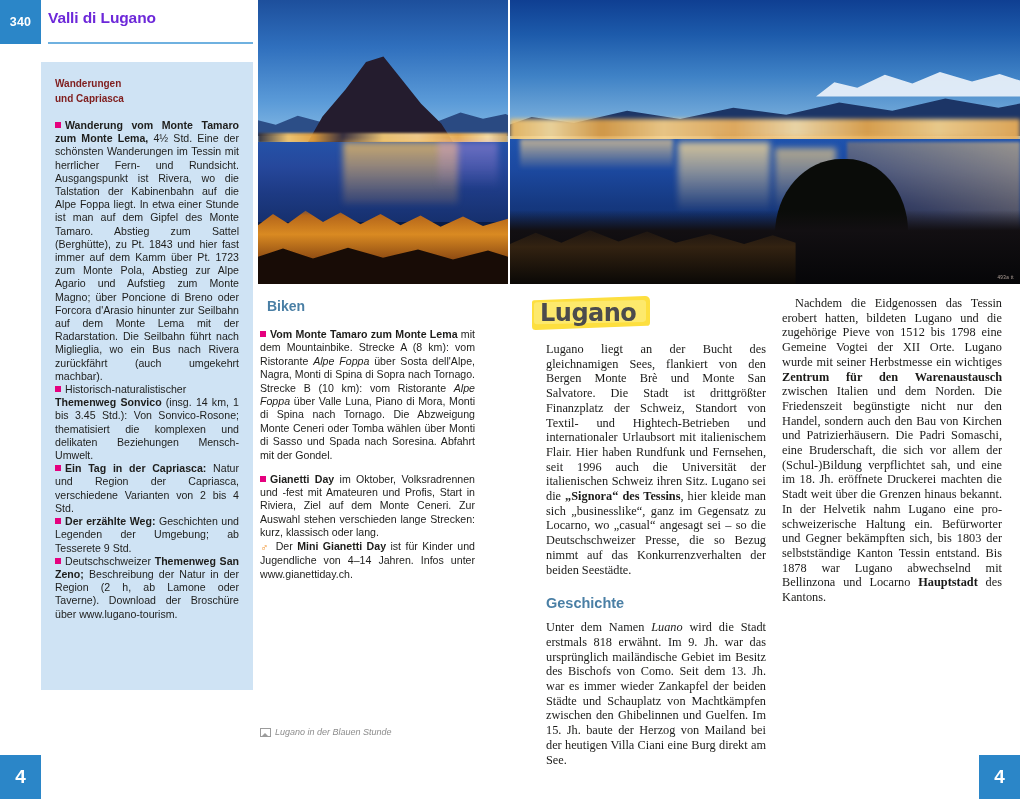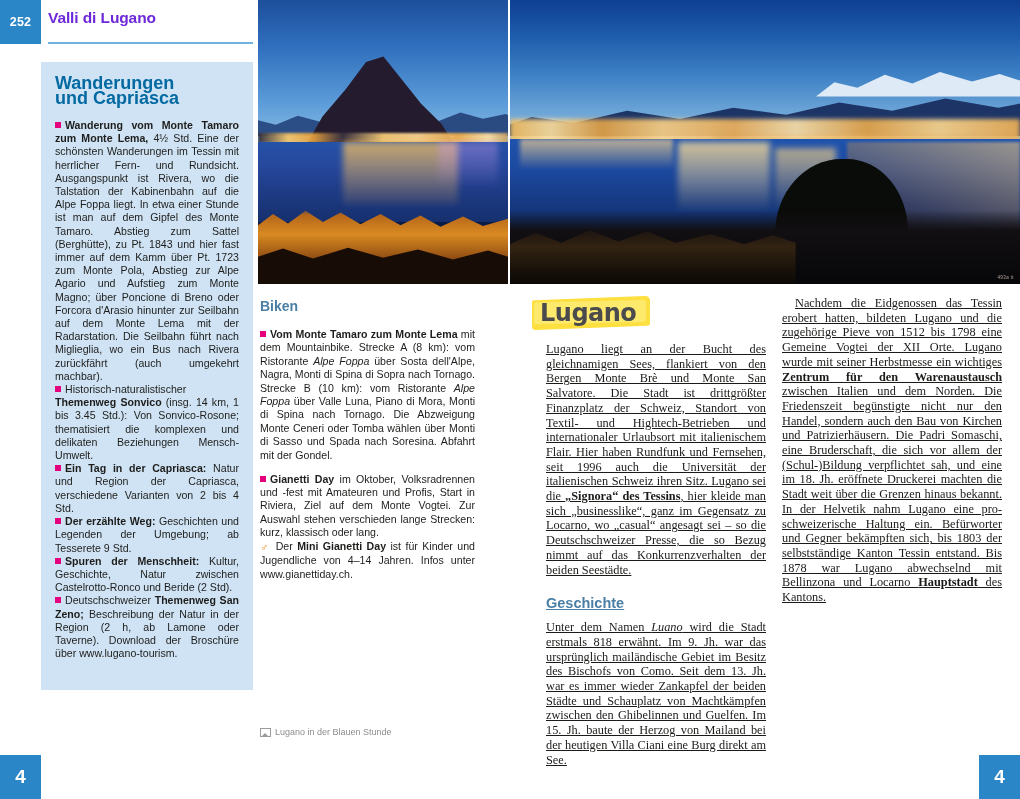"252" div { text: 252 -> 340 }
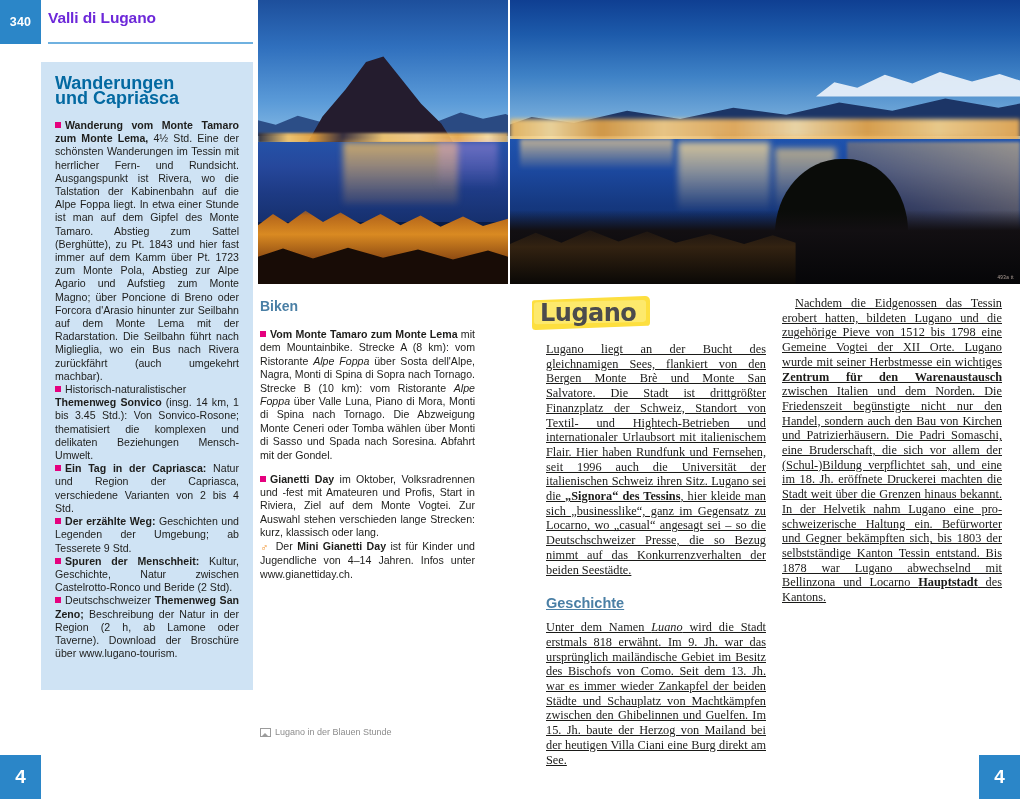"Wanderungen" #sidebar-title { color: #0369a1 -> #7f1d1d; font-size: 18px -> 10px }
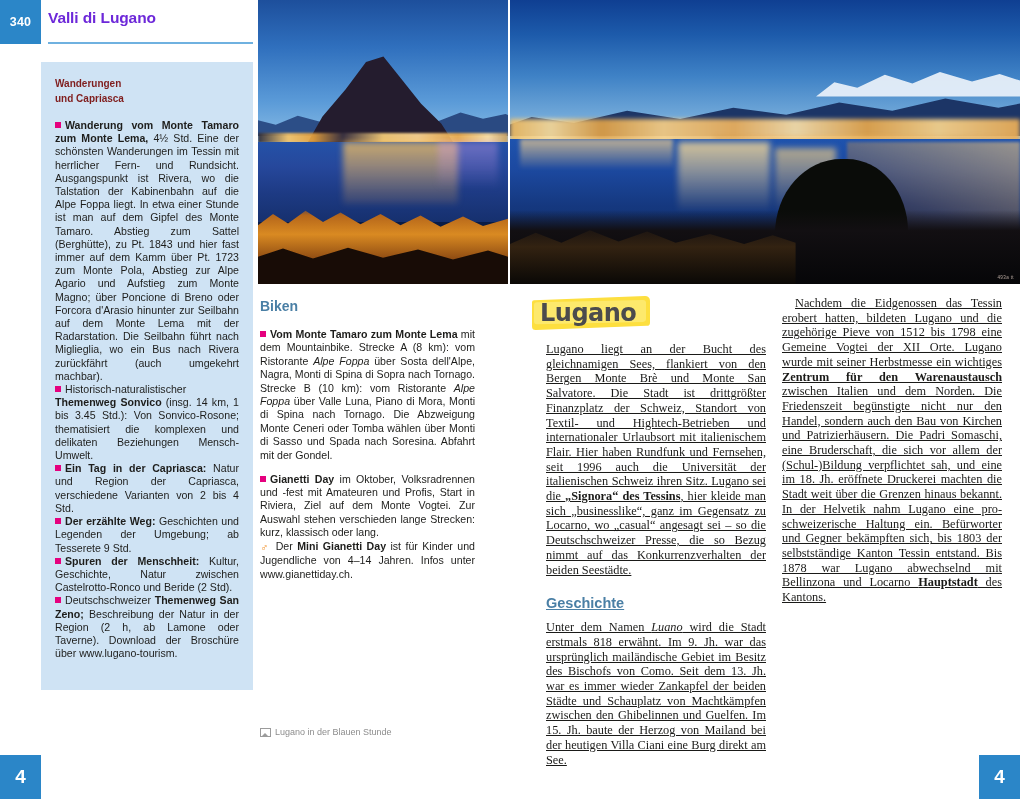"Biken" .sec-head { margin-left: none -> 7px }
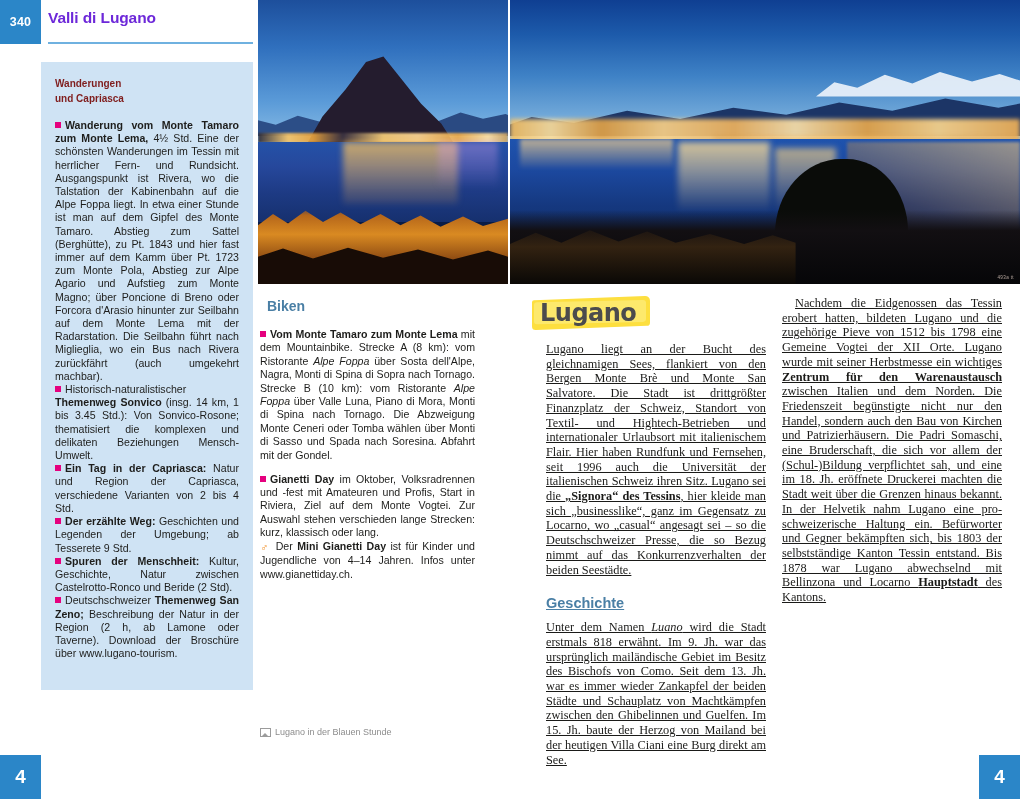"Nachdem die Eidgenossen das Tessin" .body-p { text-decoration: underline -> none }
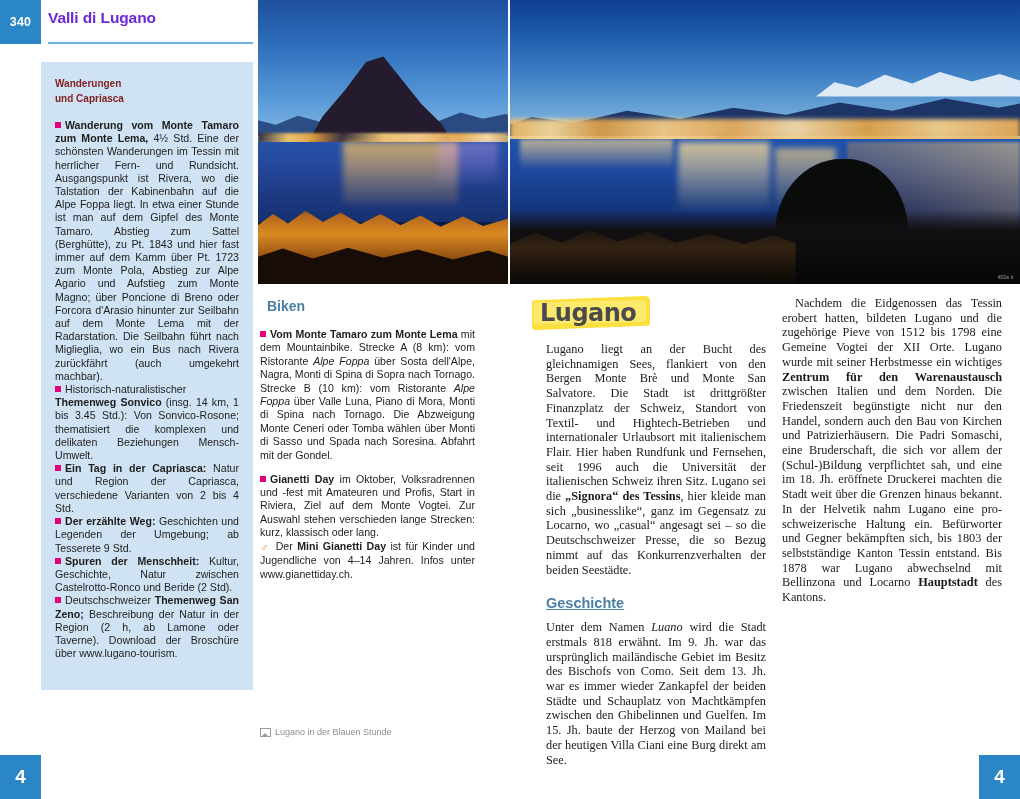"im Oktober, Volksradrennen und -fest" span { text: Vogtei -> Ceneri }
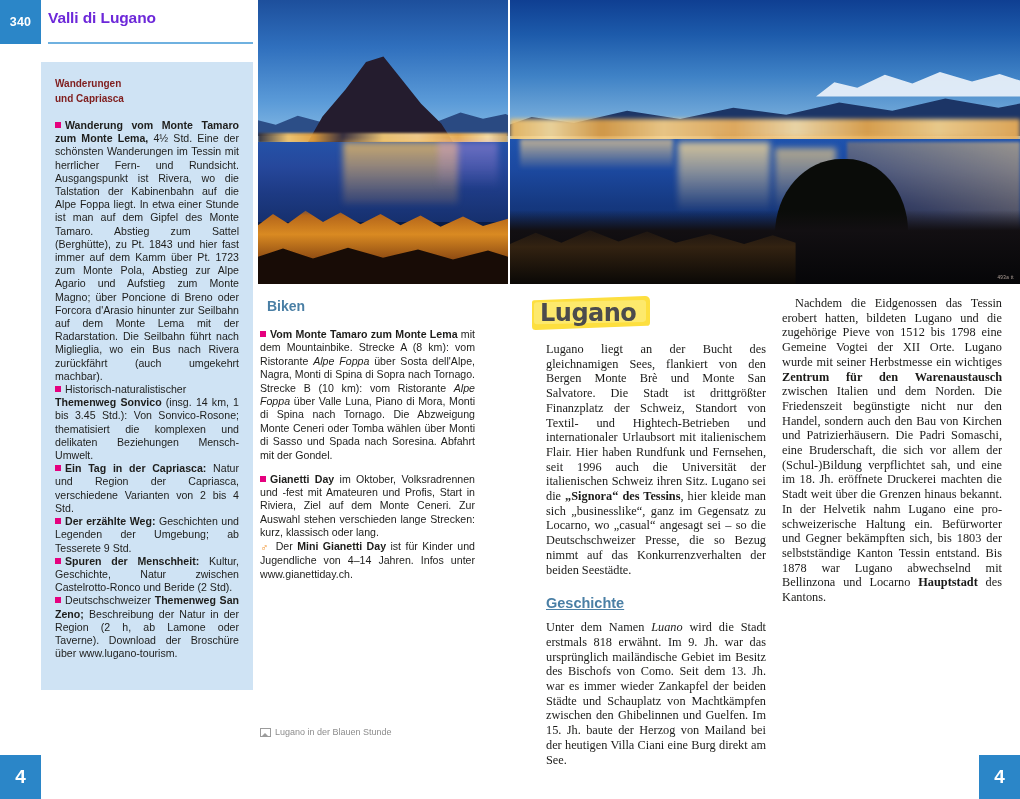"Spuren der Menschheit: Kultur," p.sb-para { html: <p> <span></span><span>Spuren der Menschheit:</span><span> Kultur, Geschichte, Natur zwischen Castelrotto-Ronco und Beride (2 Std).</span> </p> -> none }
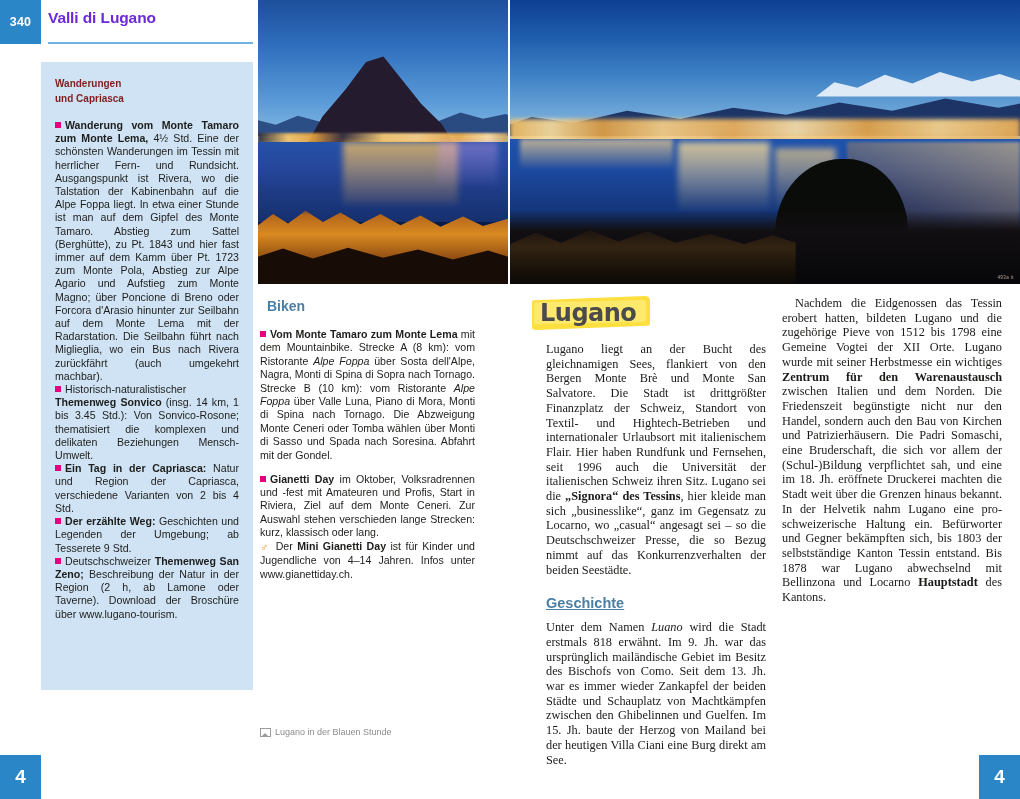"Geschichte" .serif-head { text-decoration: underline -> none }
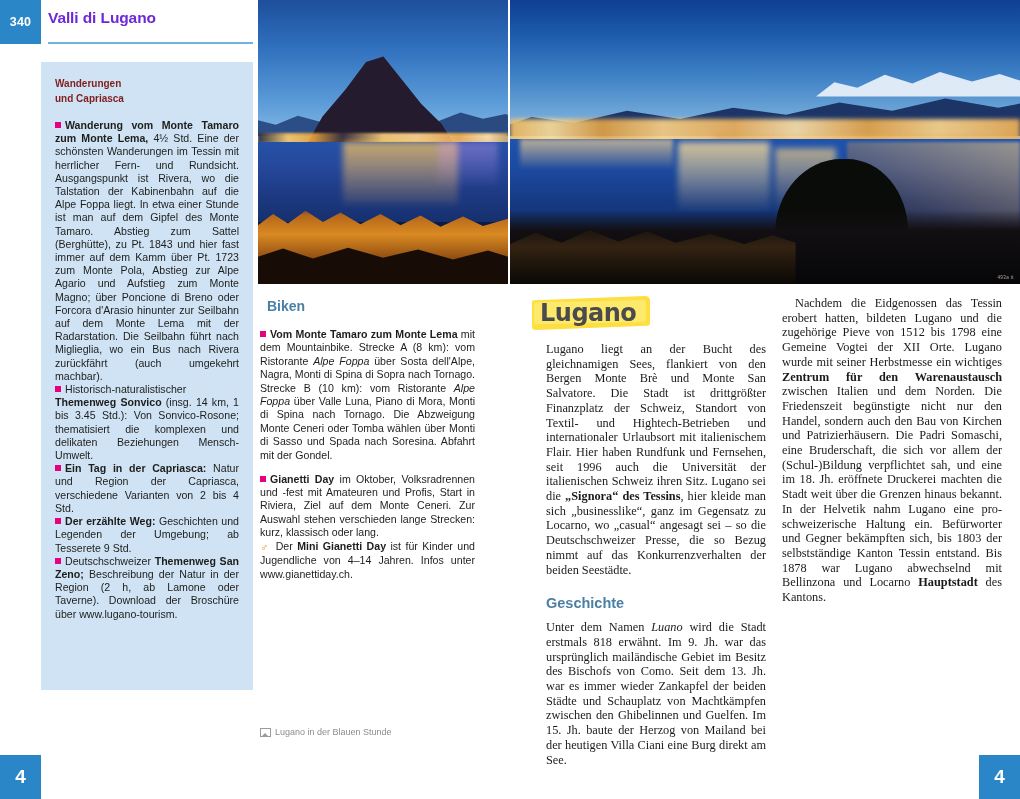"Lugano in der Blauen Stunde" #photo-caption { font-style: none -> italic }
